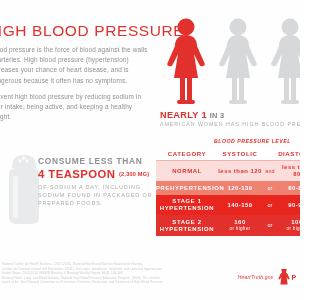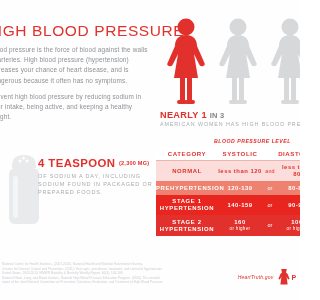"CONSUME LESS THAN" div.consume-l1 { html: none -> <div>CONSUME LESS THAN</div> }
